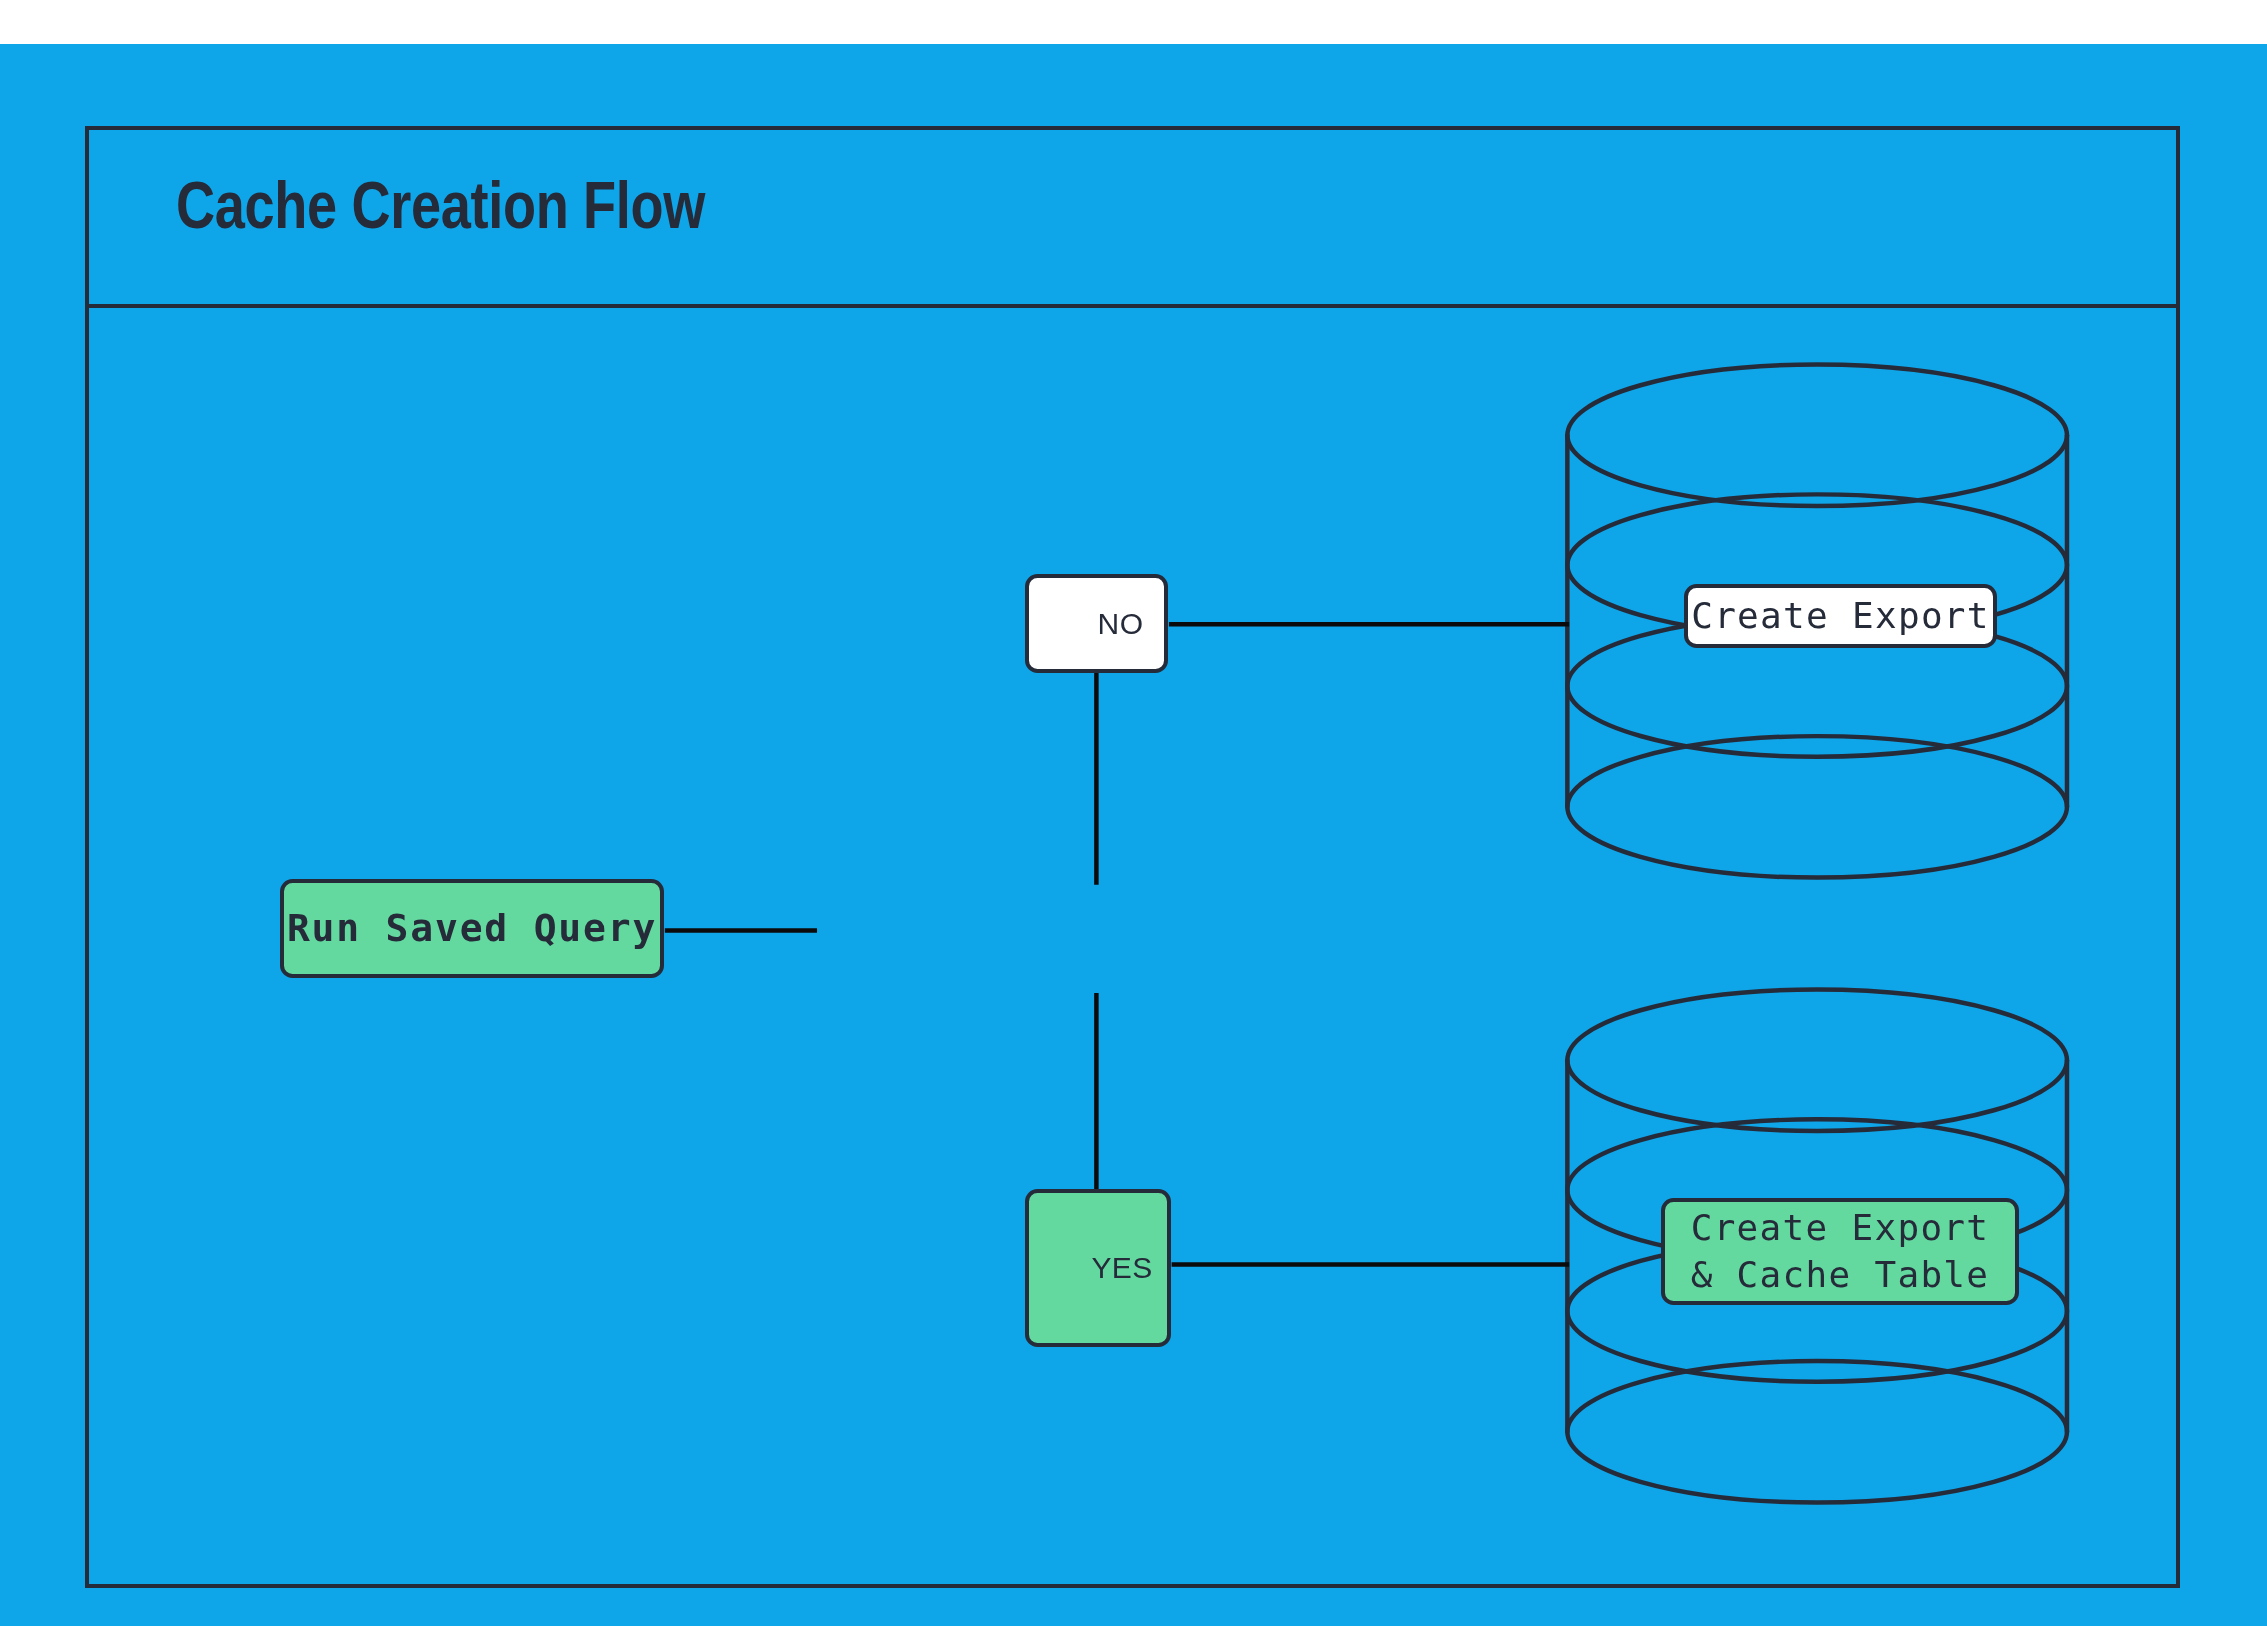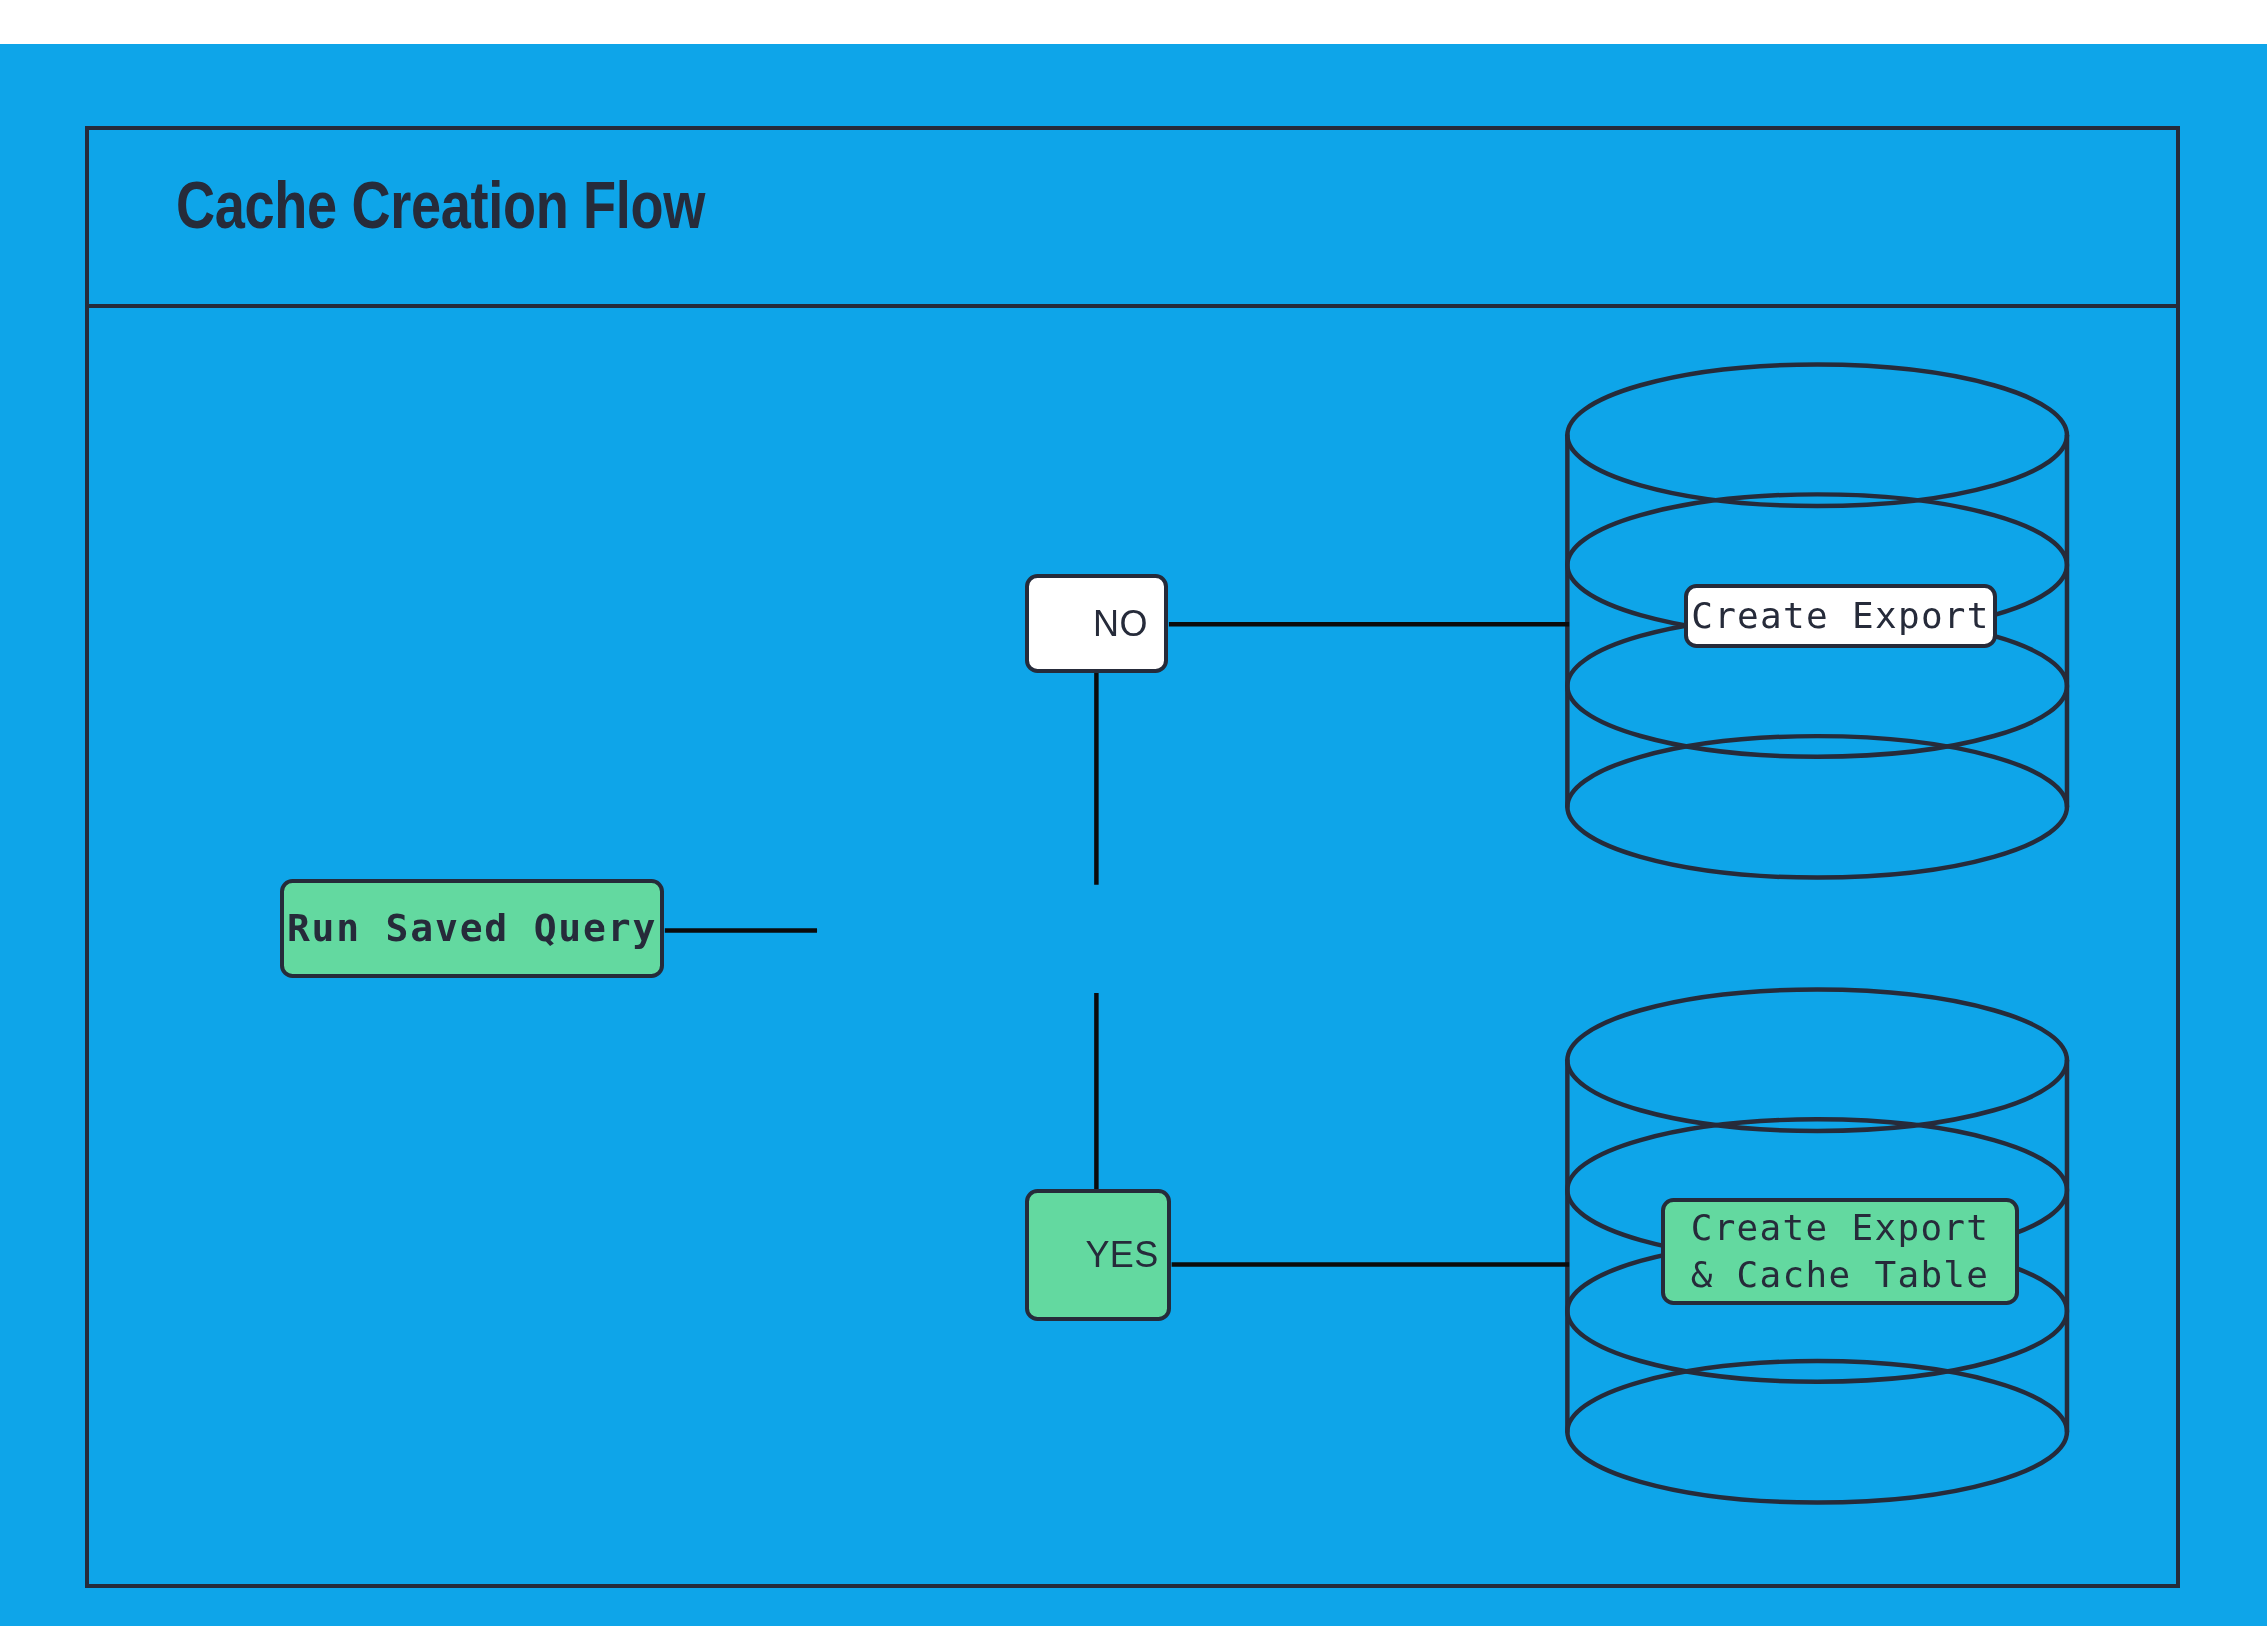"NO" .node-sans { font-size: 36px -> 30px }
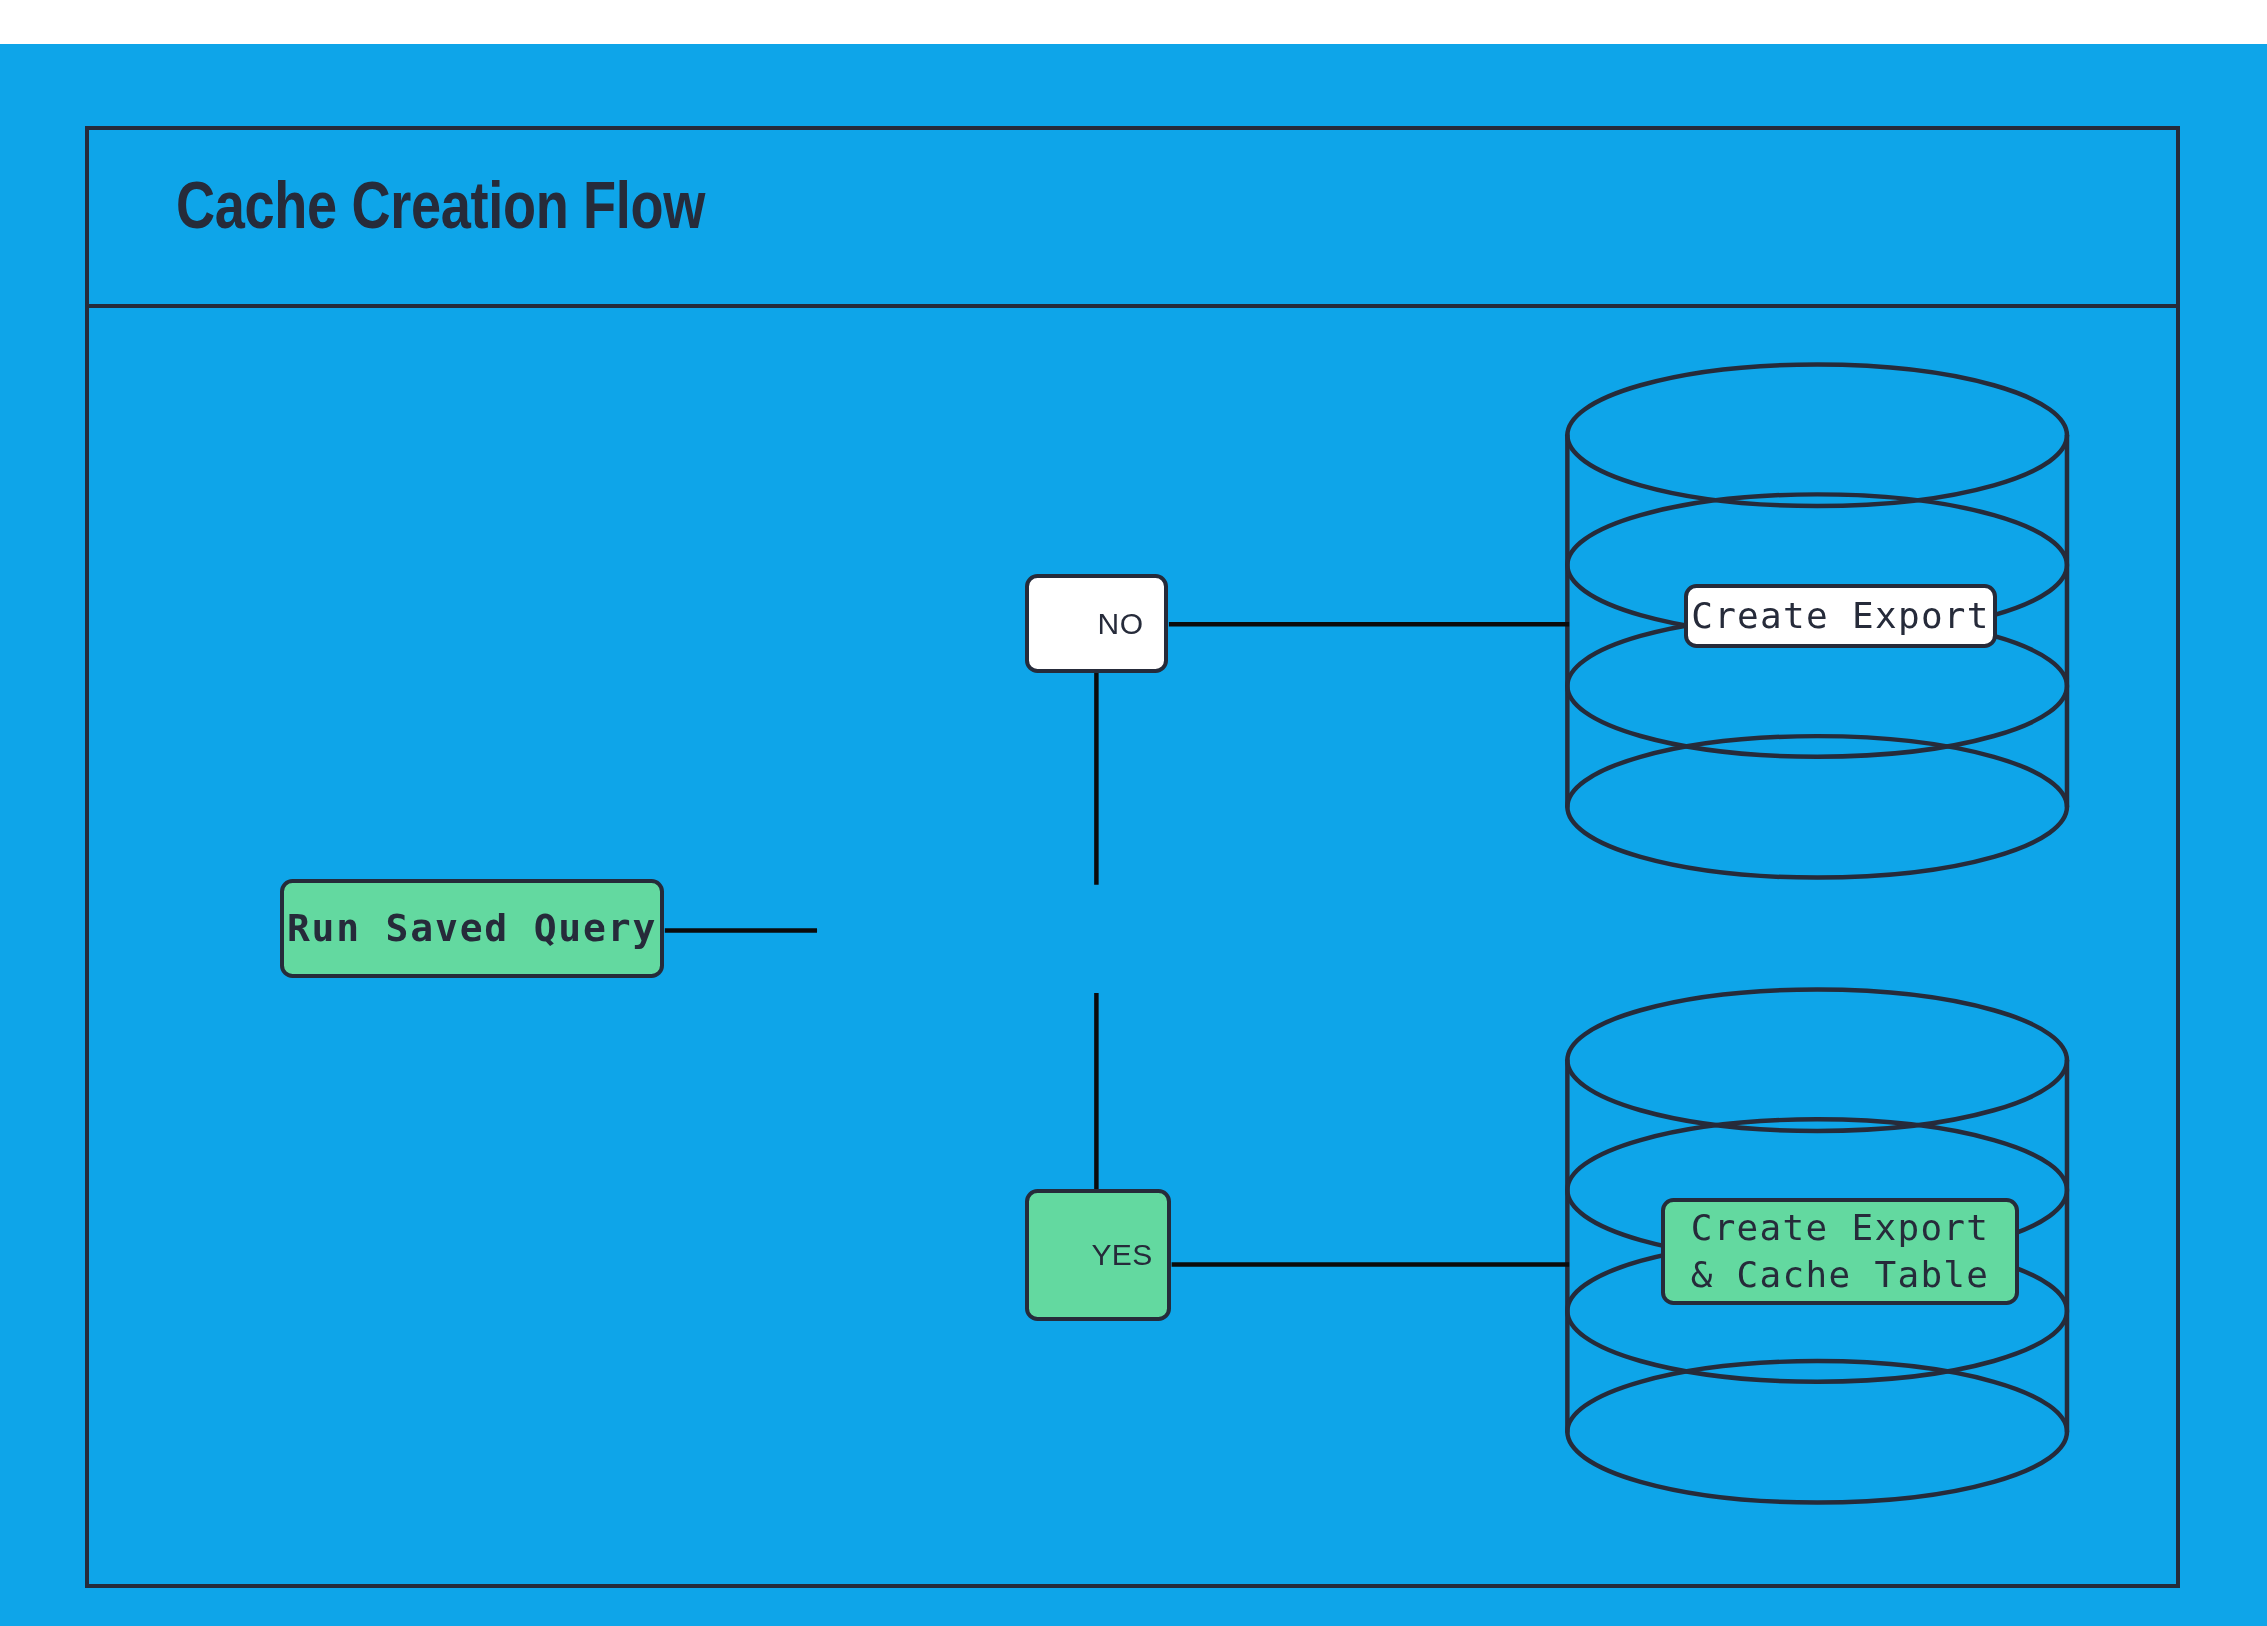"YES" #node-yes { height: 132px -> 158px }
